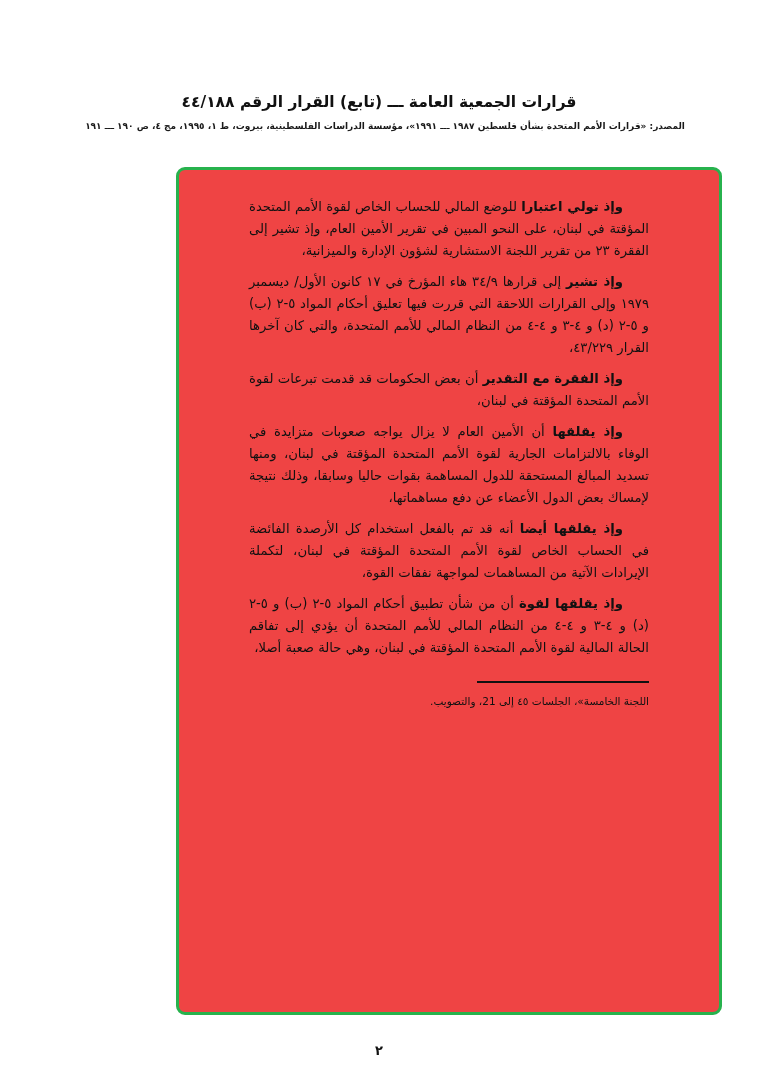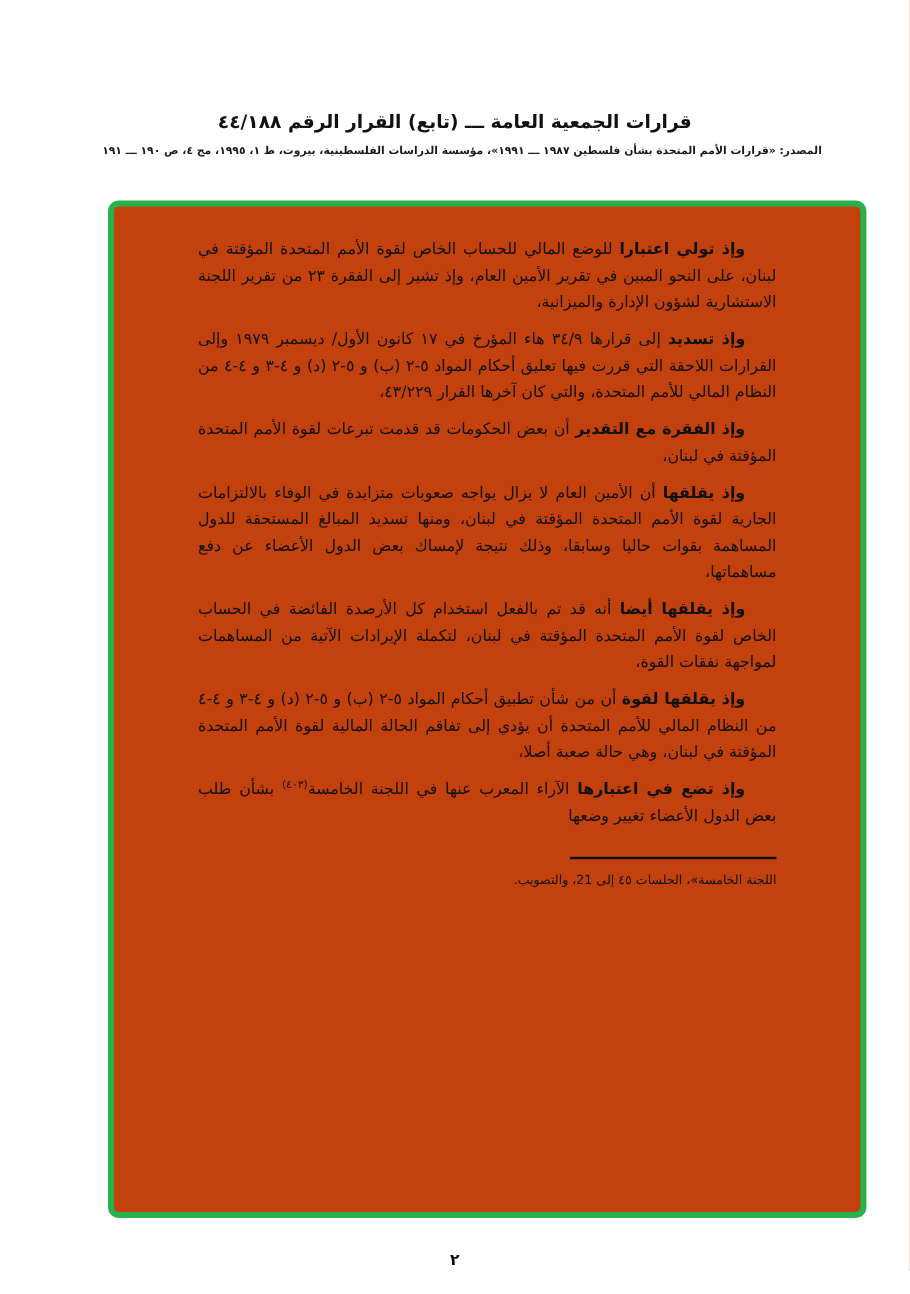"وإذ تولي اعتبارا للوضع المالي" .frame { background: #c2410c -> #ef4444; border: 5px solid #fca5a5 -> 3px solid #fca5a5; width: 632px -> 546px }
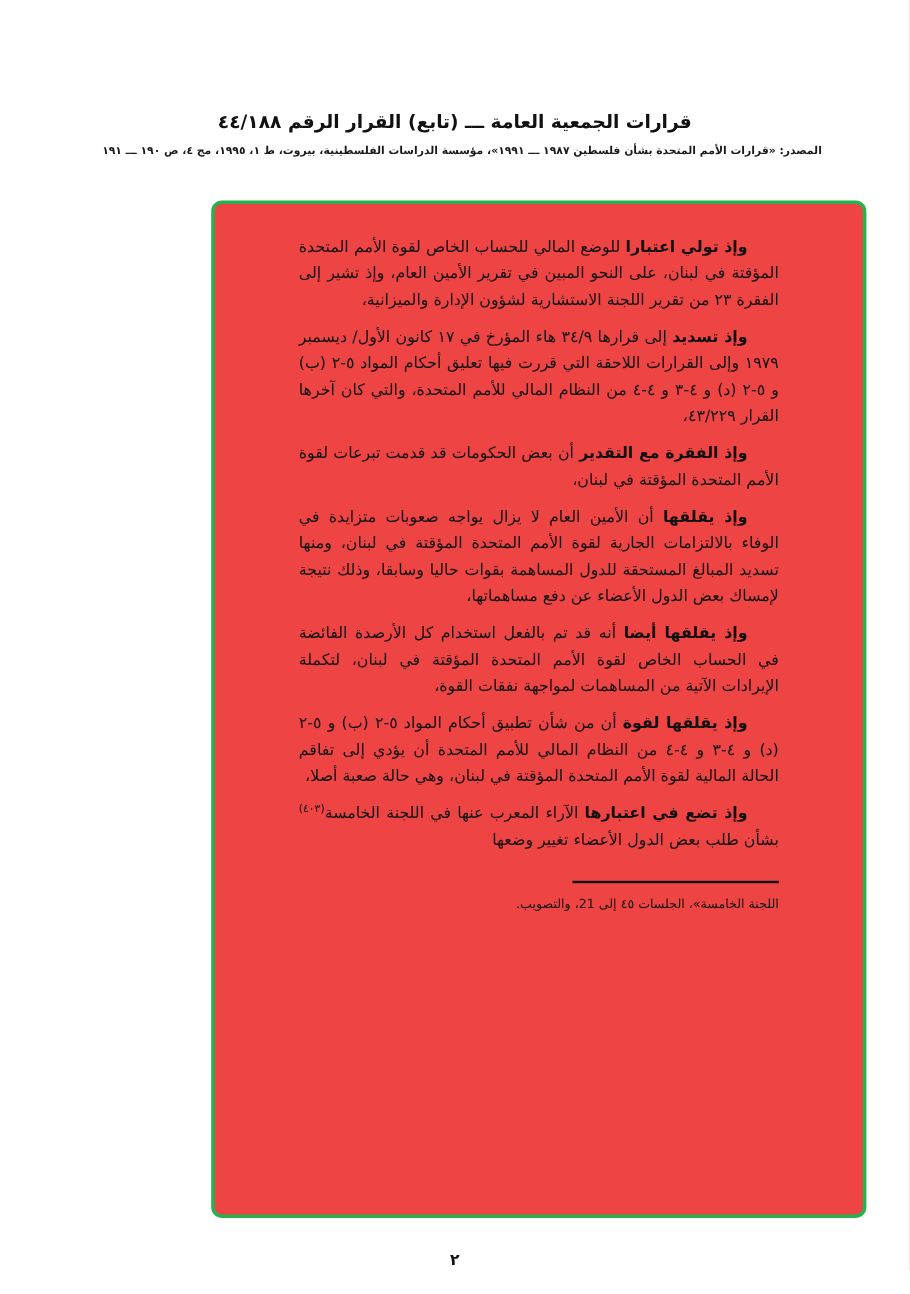"وإذ تسديد" strong.lead { text: تسديد -> تشير }
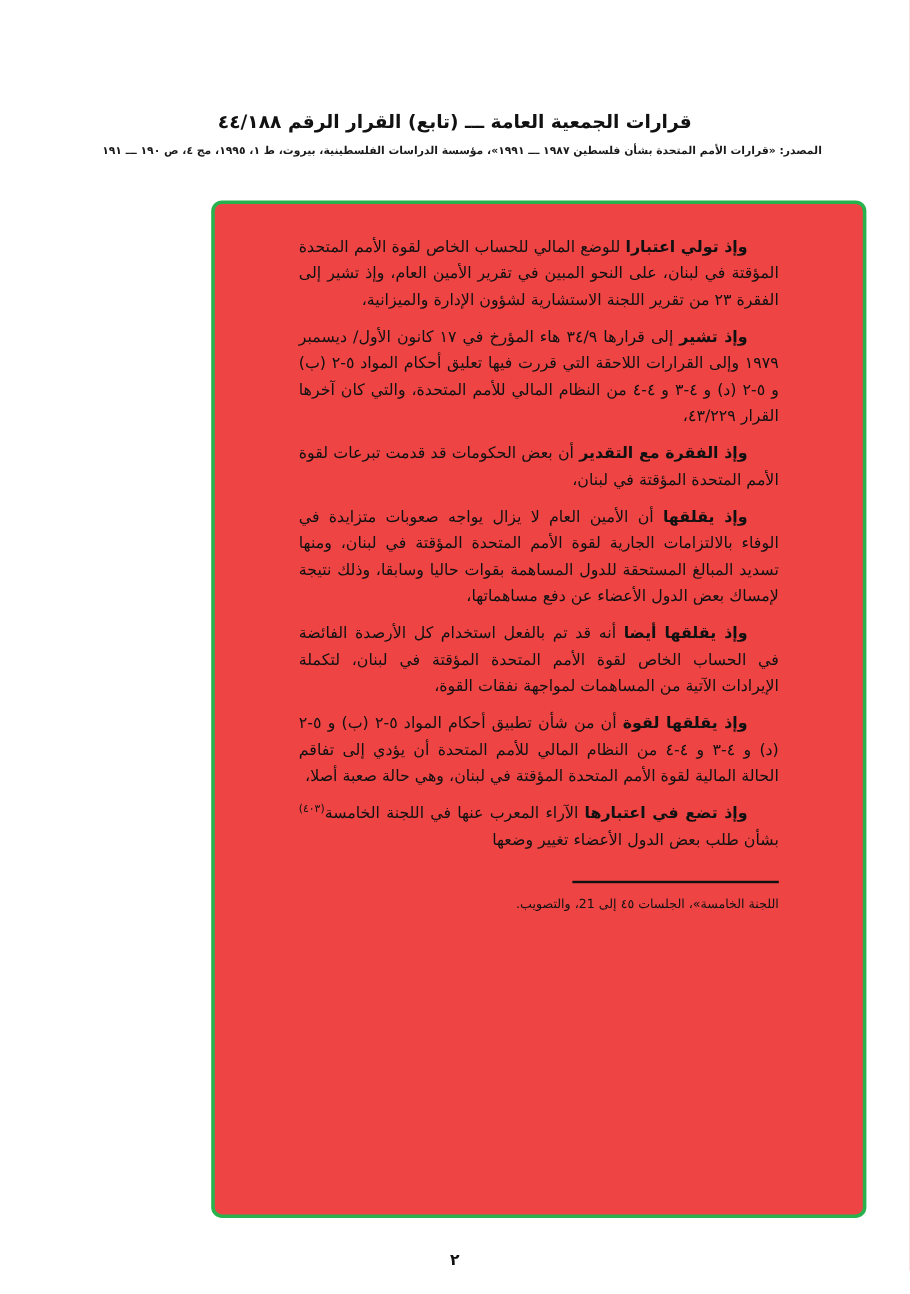"وإذ تضع في اعتبارها الآراء" p.para { html: <p><strong>وإذ تضع في اعتبارها</strong><span> الآراء المعرب عنها في اللجنة الخامسة</span><sup>(٤٠٣)</sup><span> بشأن طلب بعض الدول الأعضاء تغيير وضعها</span></p> -> none }
